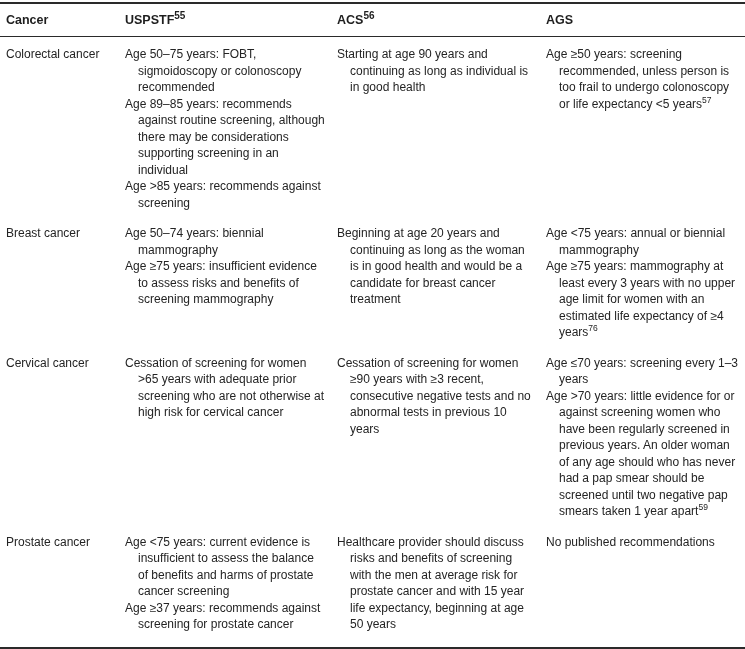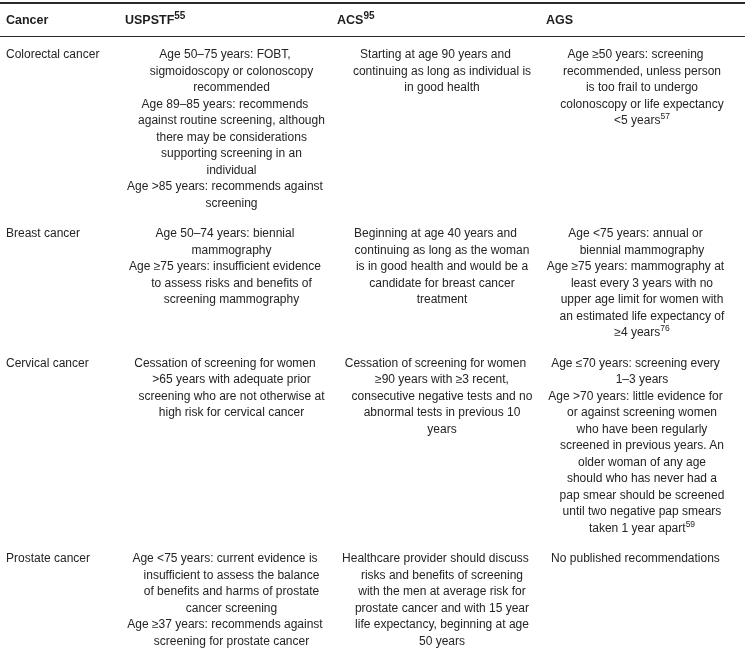"95" sup { text: 95 -> 56 }
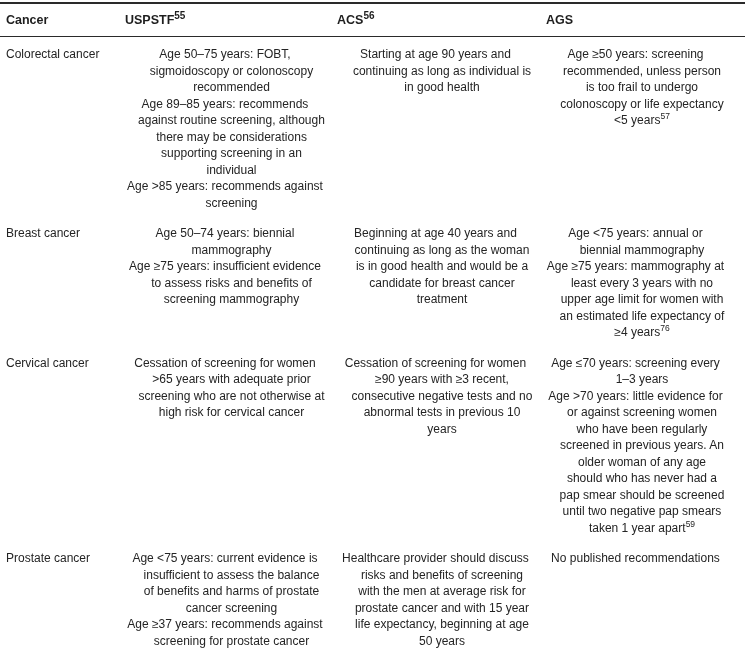"Age 50–75 years: FOBT, sigmoidoscopy" .item { text-align: center -> none }
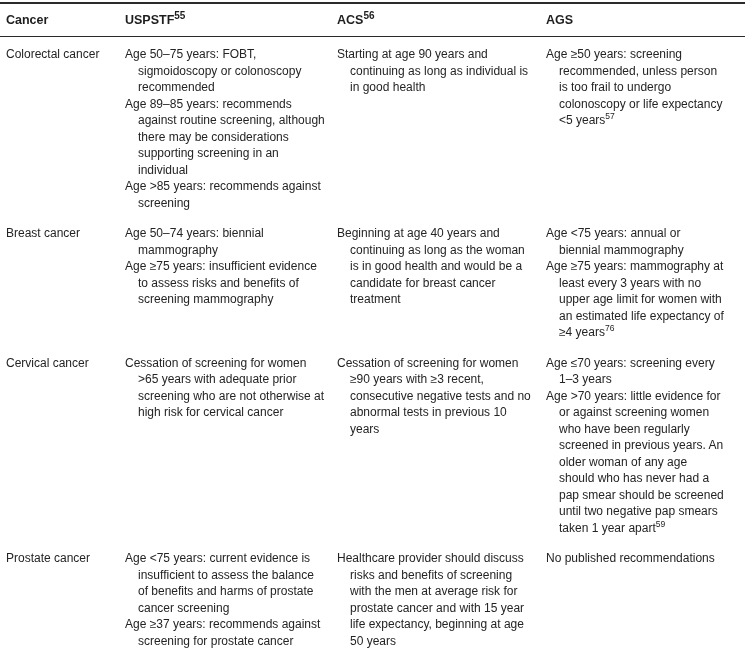"Age ≥50 years: screening recommended," tbody td:last-child { padding-right: 20px -> 4px }
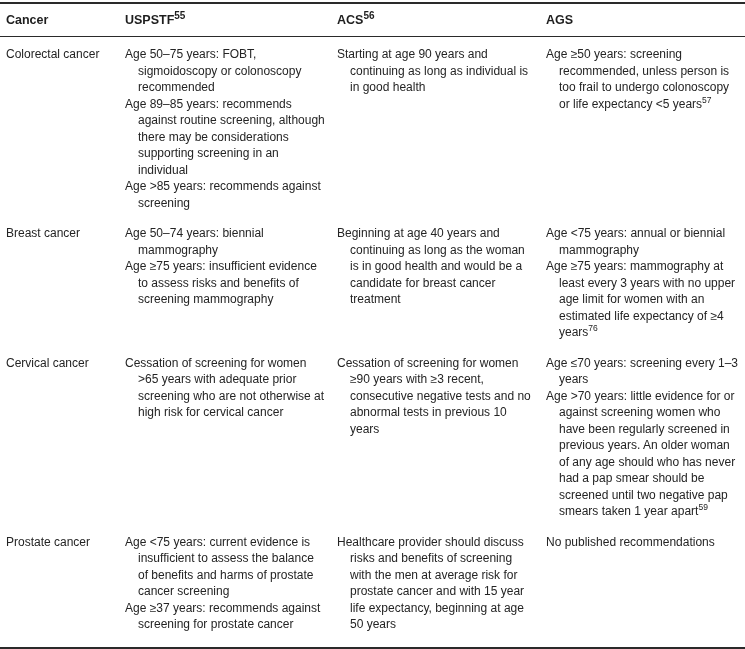"Beginning at age 40 years" div.item { text: 40 -> 20 }
